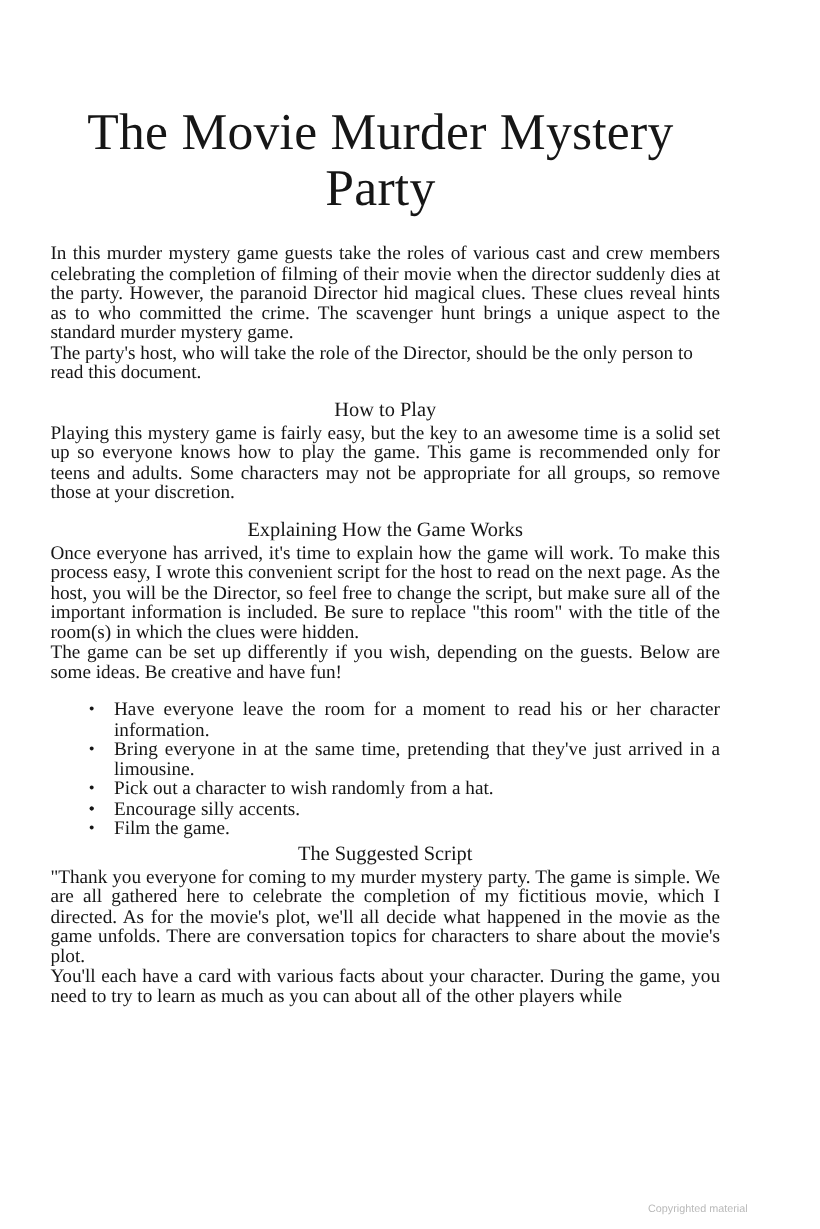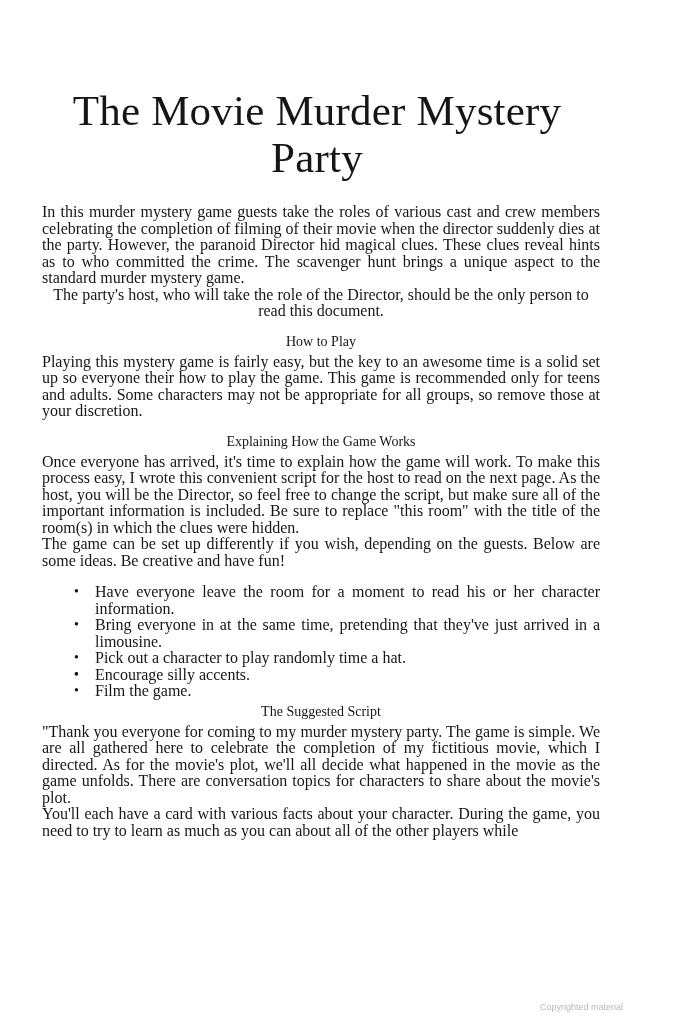"The party's host, who will" .content p.center { text-align: center -> left }
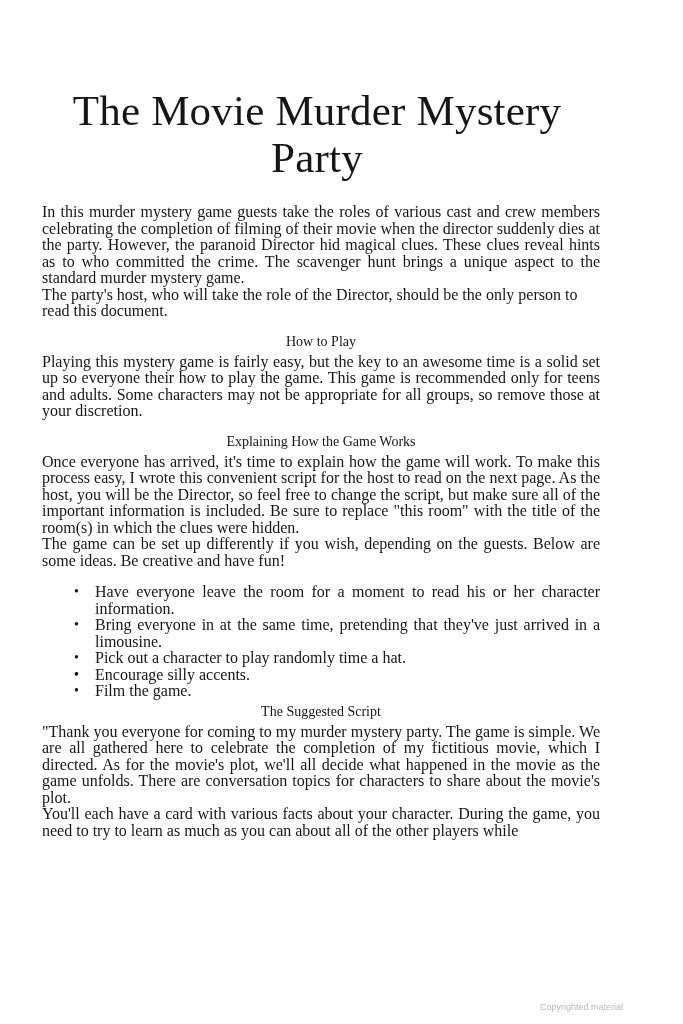"How to Play" h2.section-heading { font-size: 14px -> 17px }
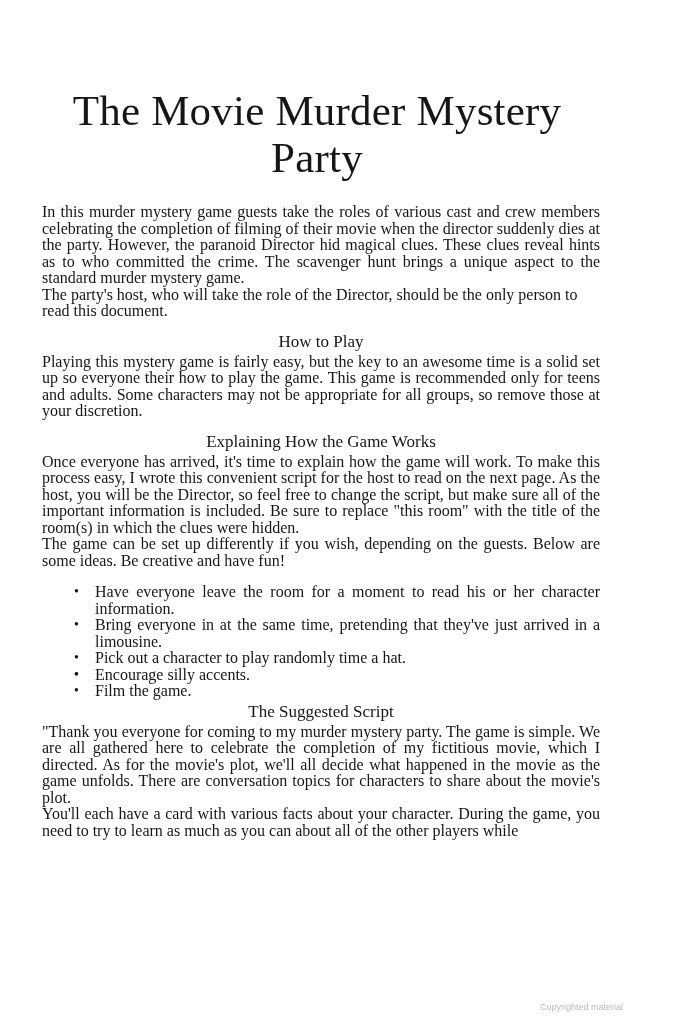"Playing this mystery game is" p { text: their -> knows }
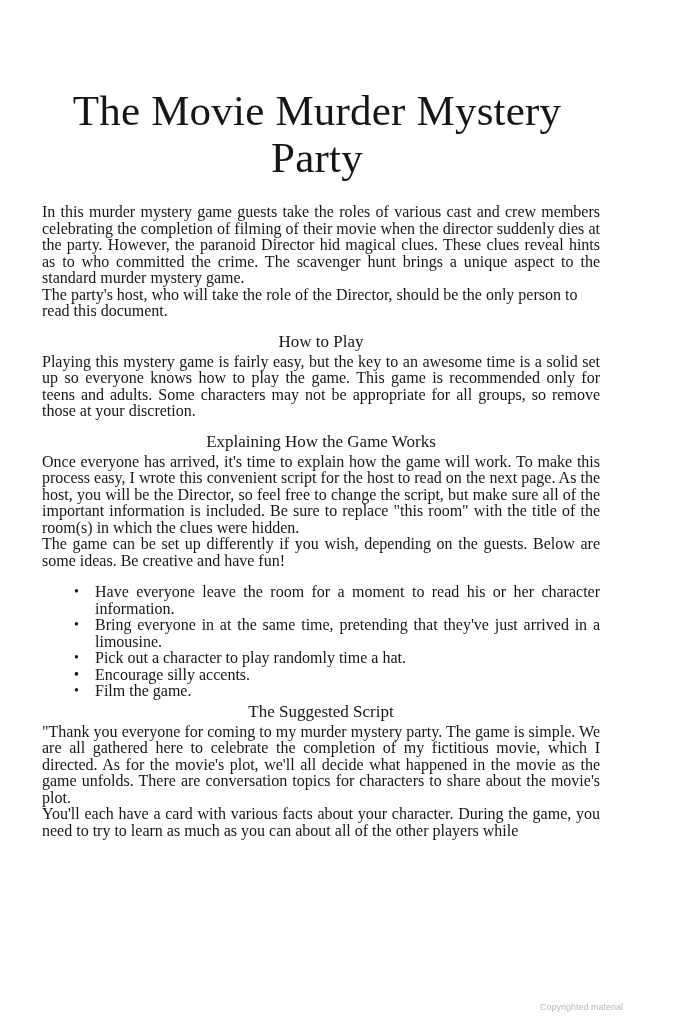"Pick out a character to" span { text: play randomly time -> wish randomly from }
